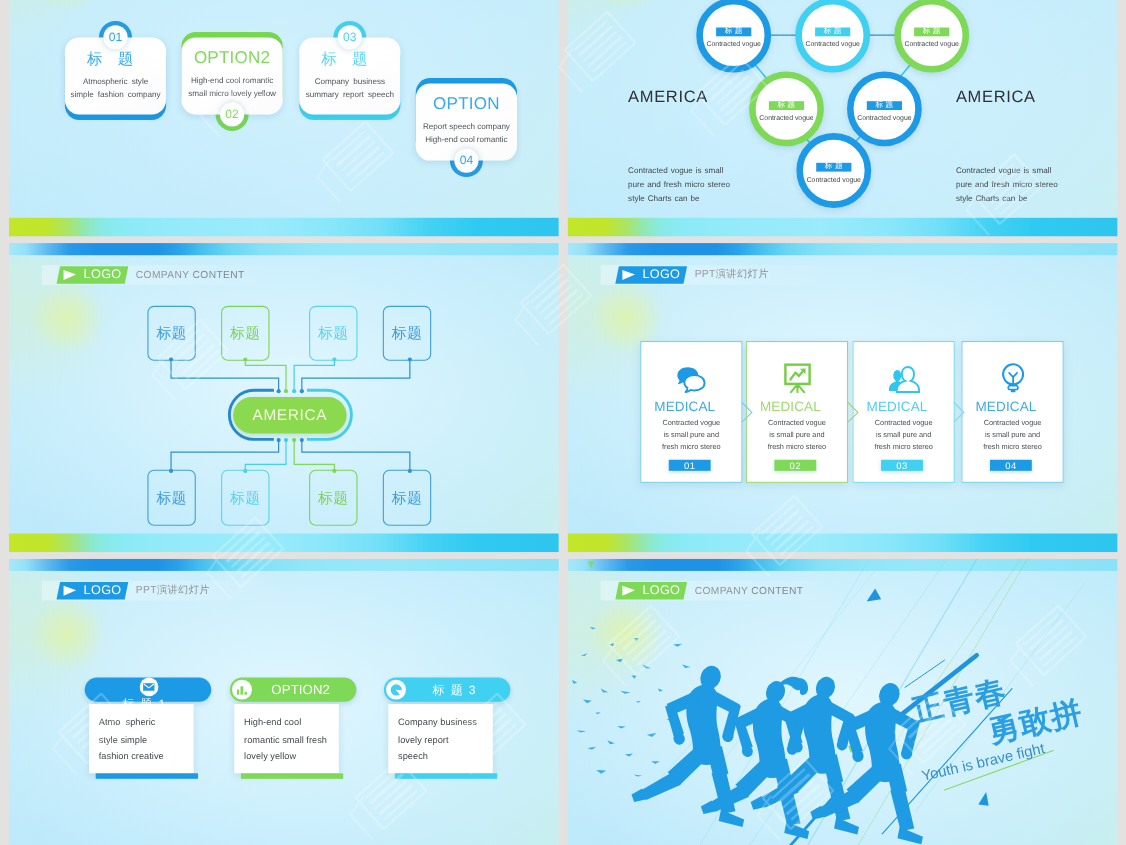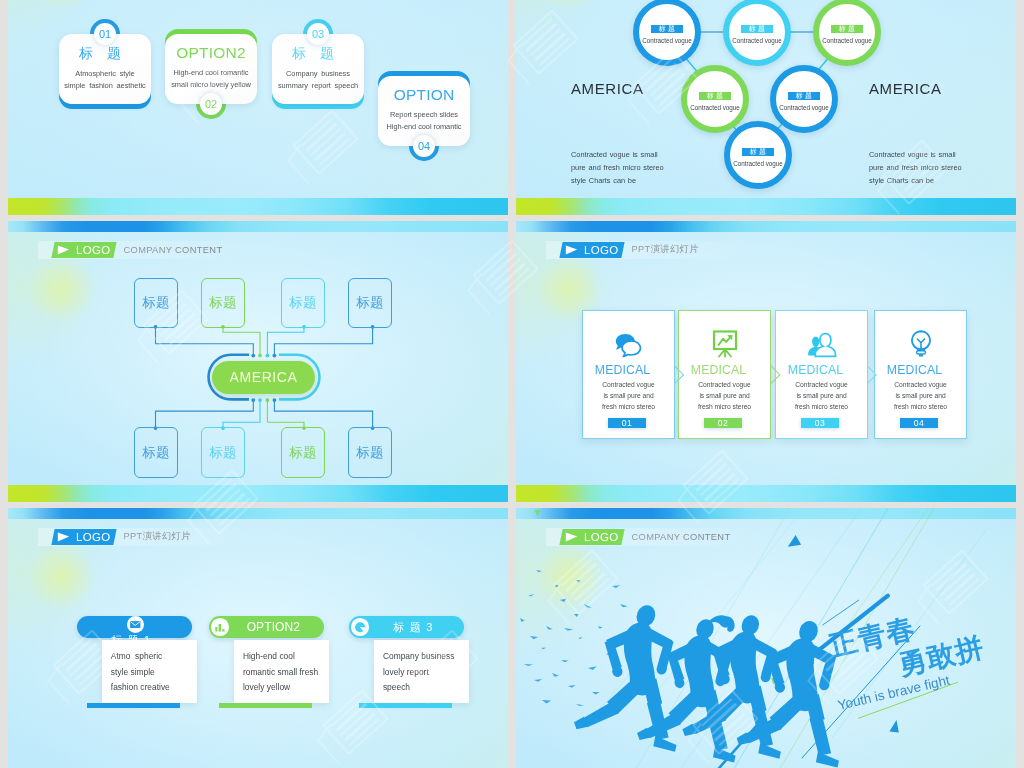"simple fashion aesthetic" div { text: aesthetic -> company }
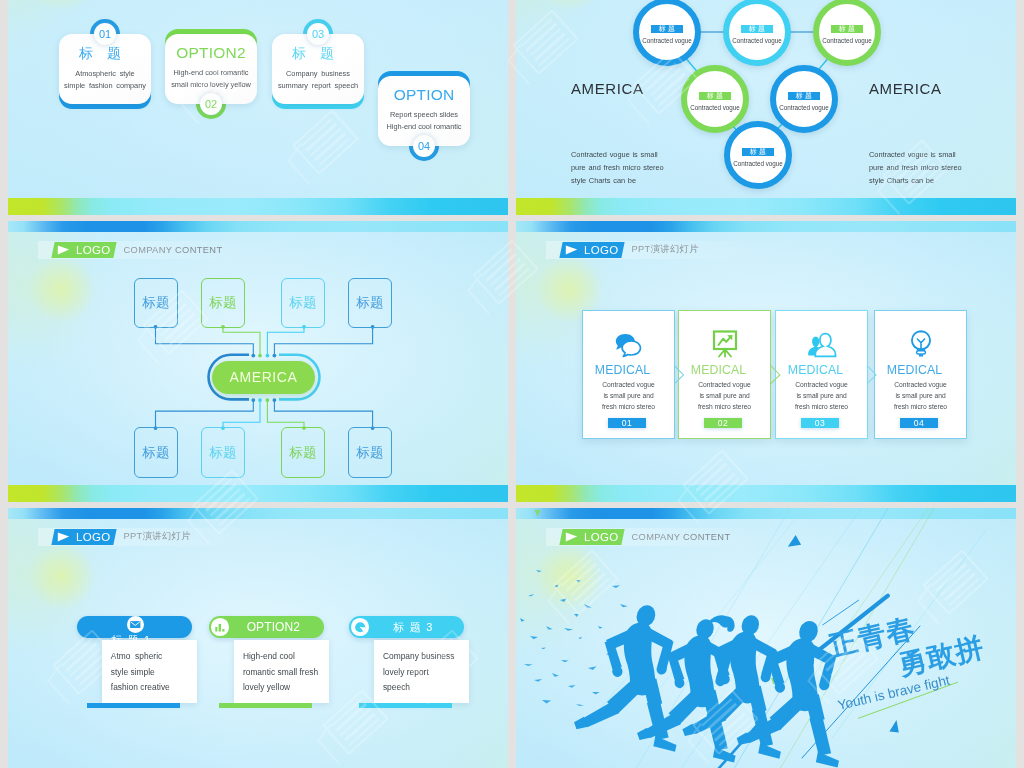"Report speech slides" div { text: slides -> company }
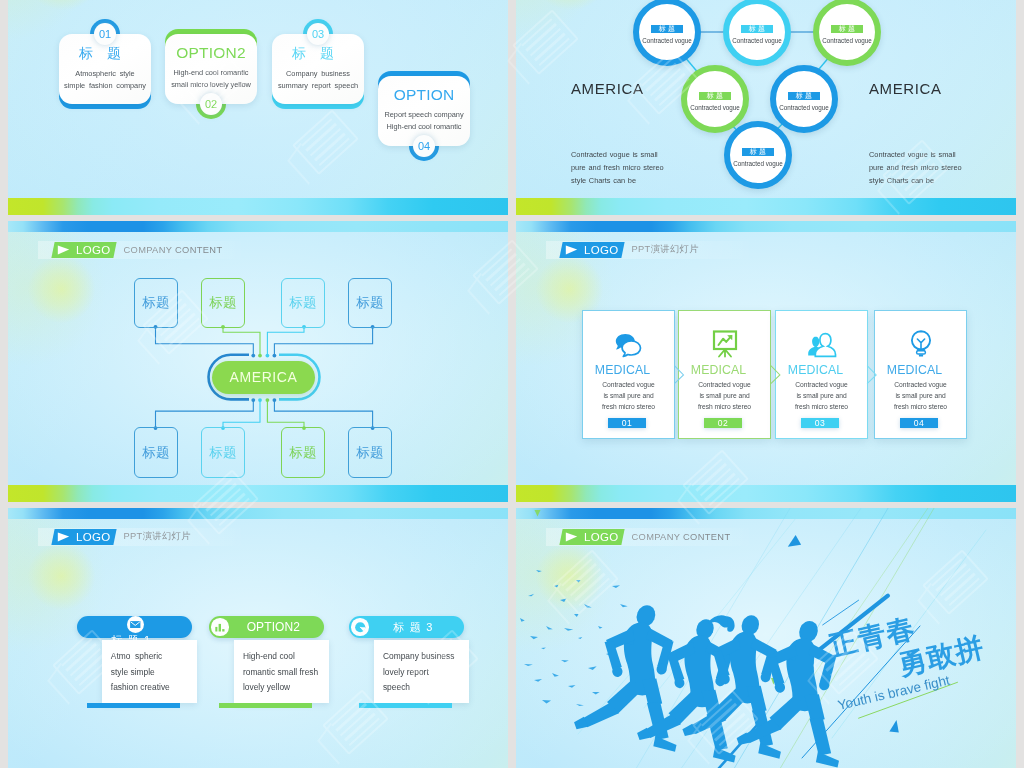"Atmo spheric" .p5 .bdy { left: 25px -> 4px }
